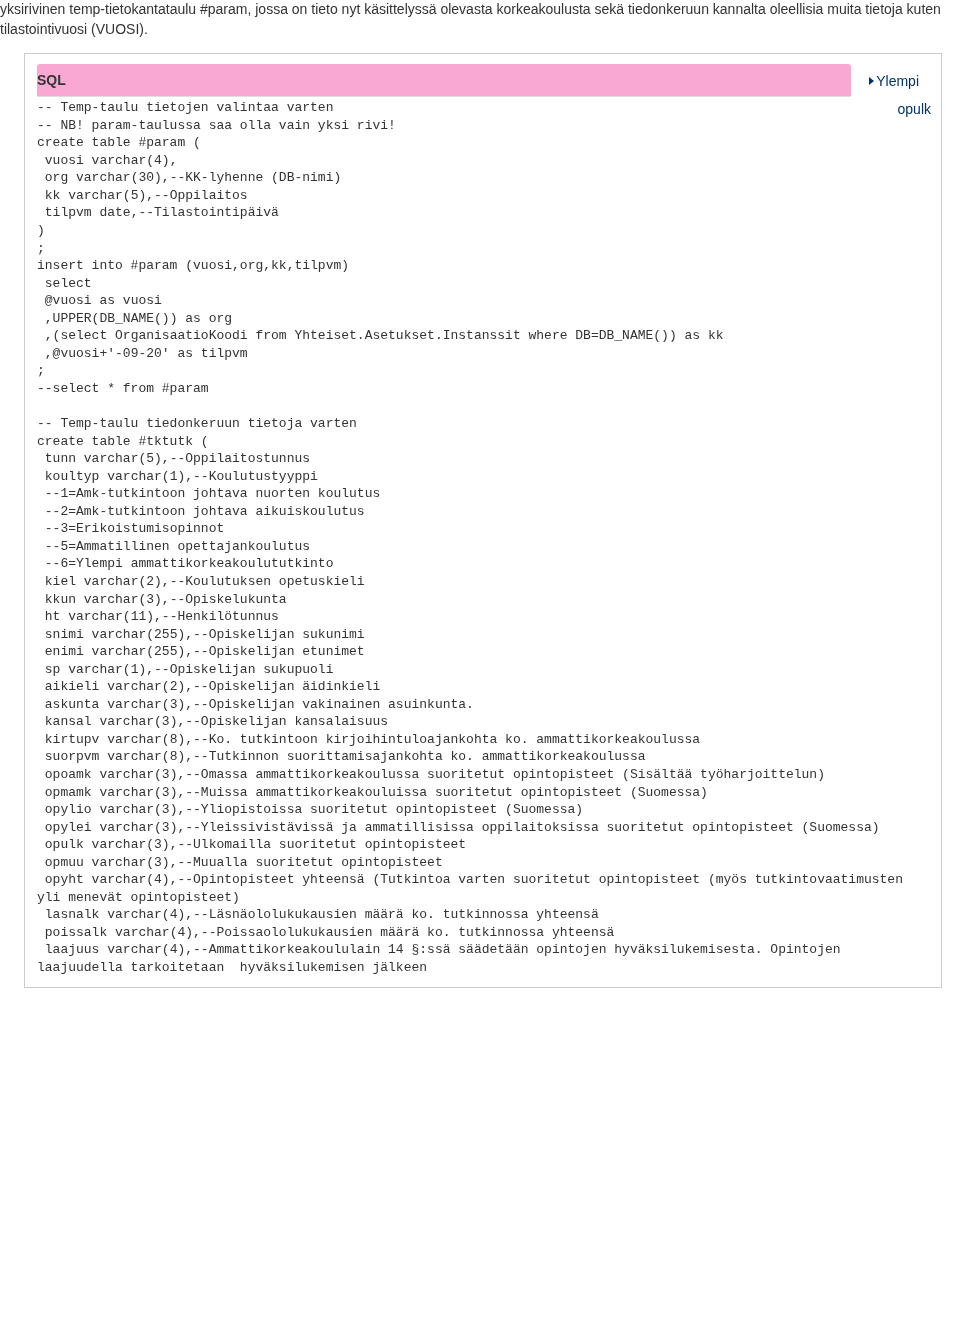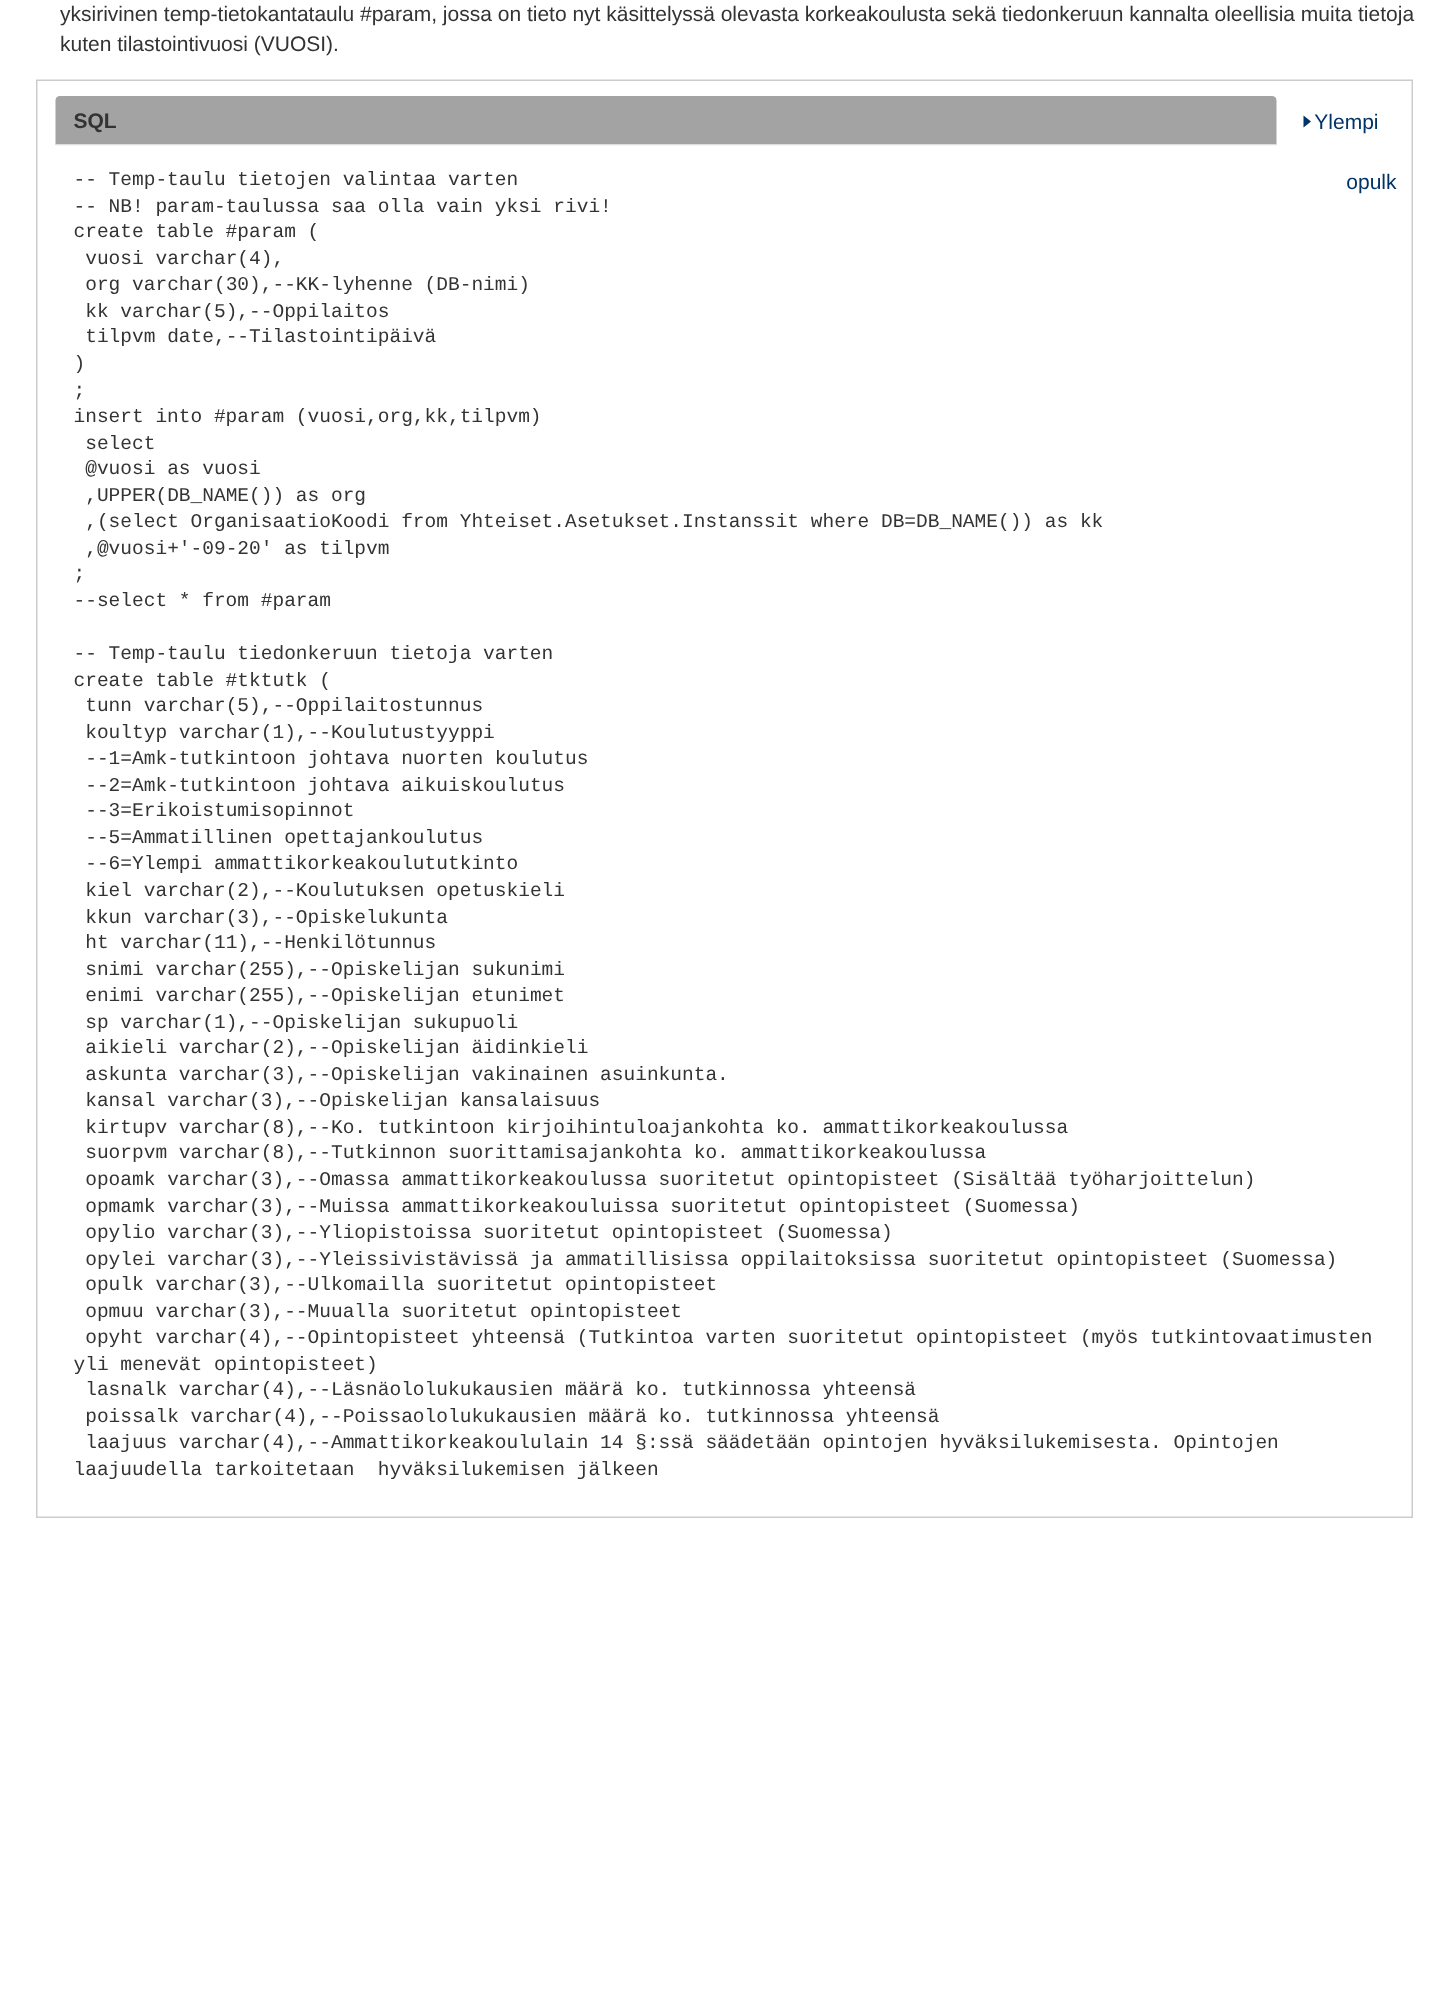"yksirivinen temp-tietokantataulu #param," .intro { margin-left: 40px -> none }
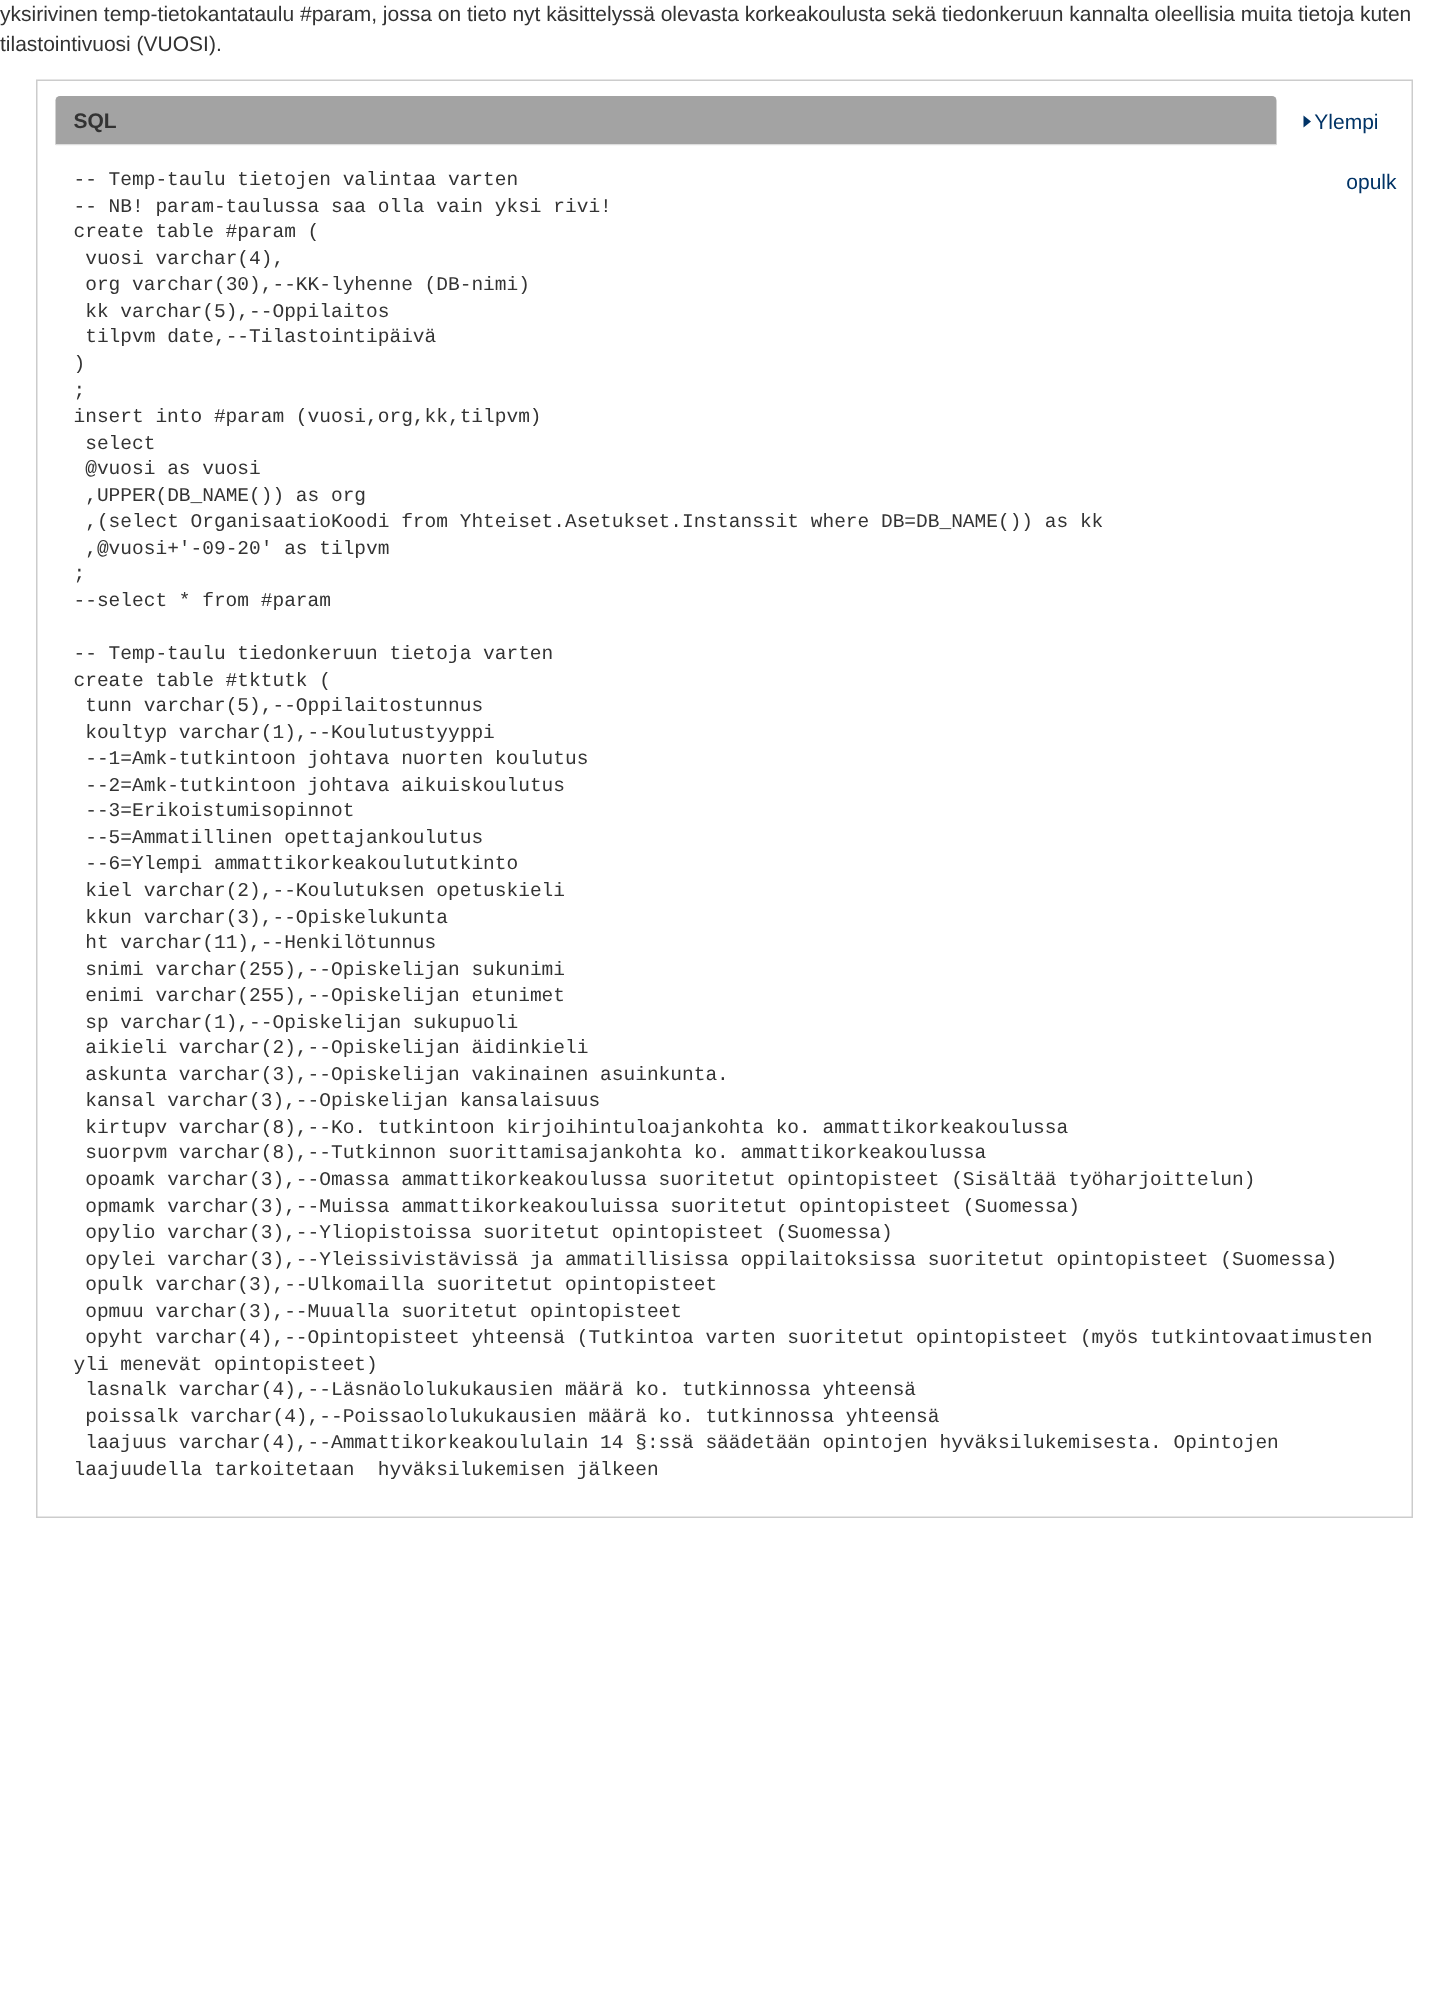"SQL" .code-header { background: #a3a3a3 -> #f9a8d4; padding: 8px 12px -> 8px 0 }
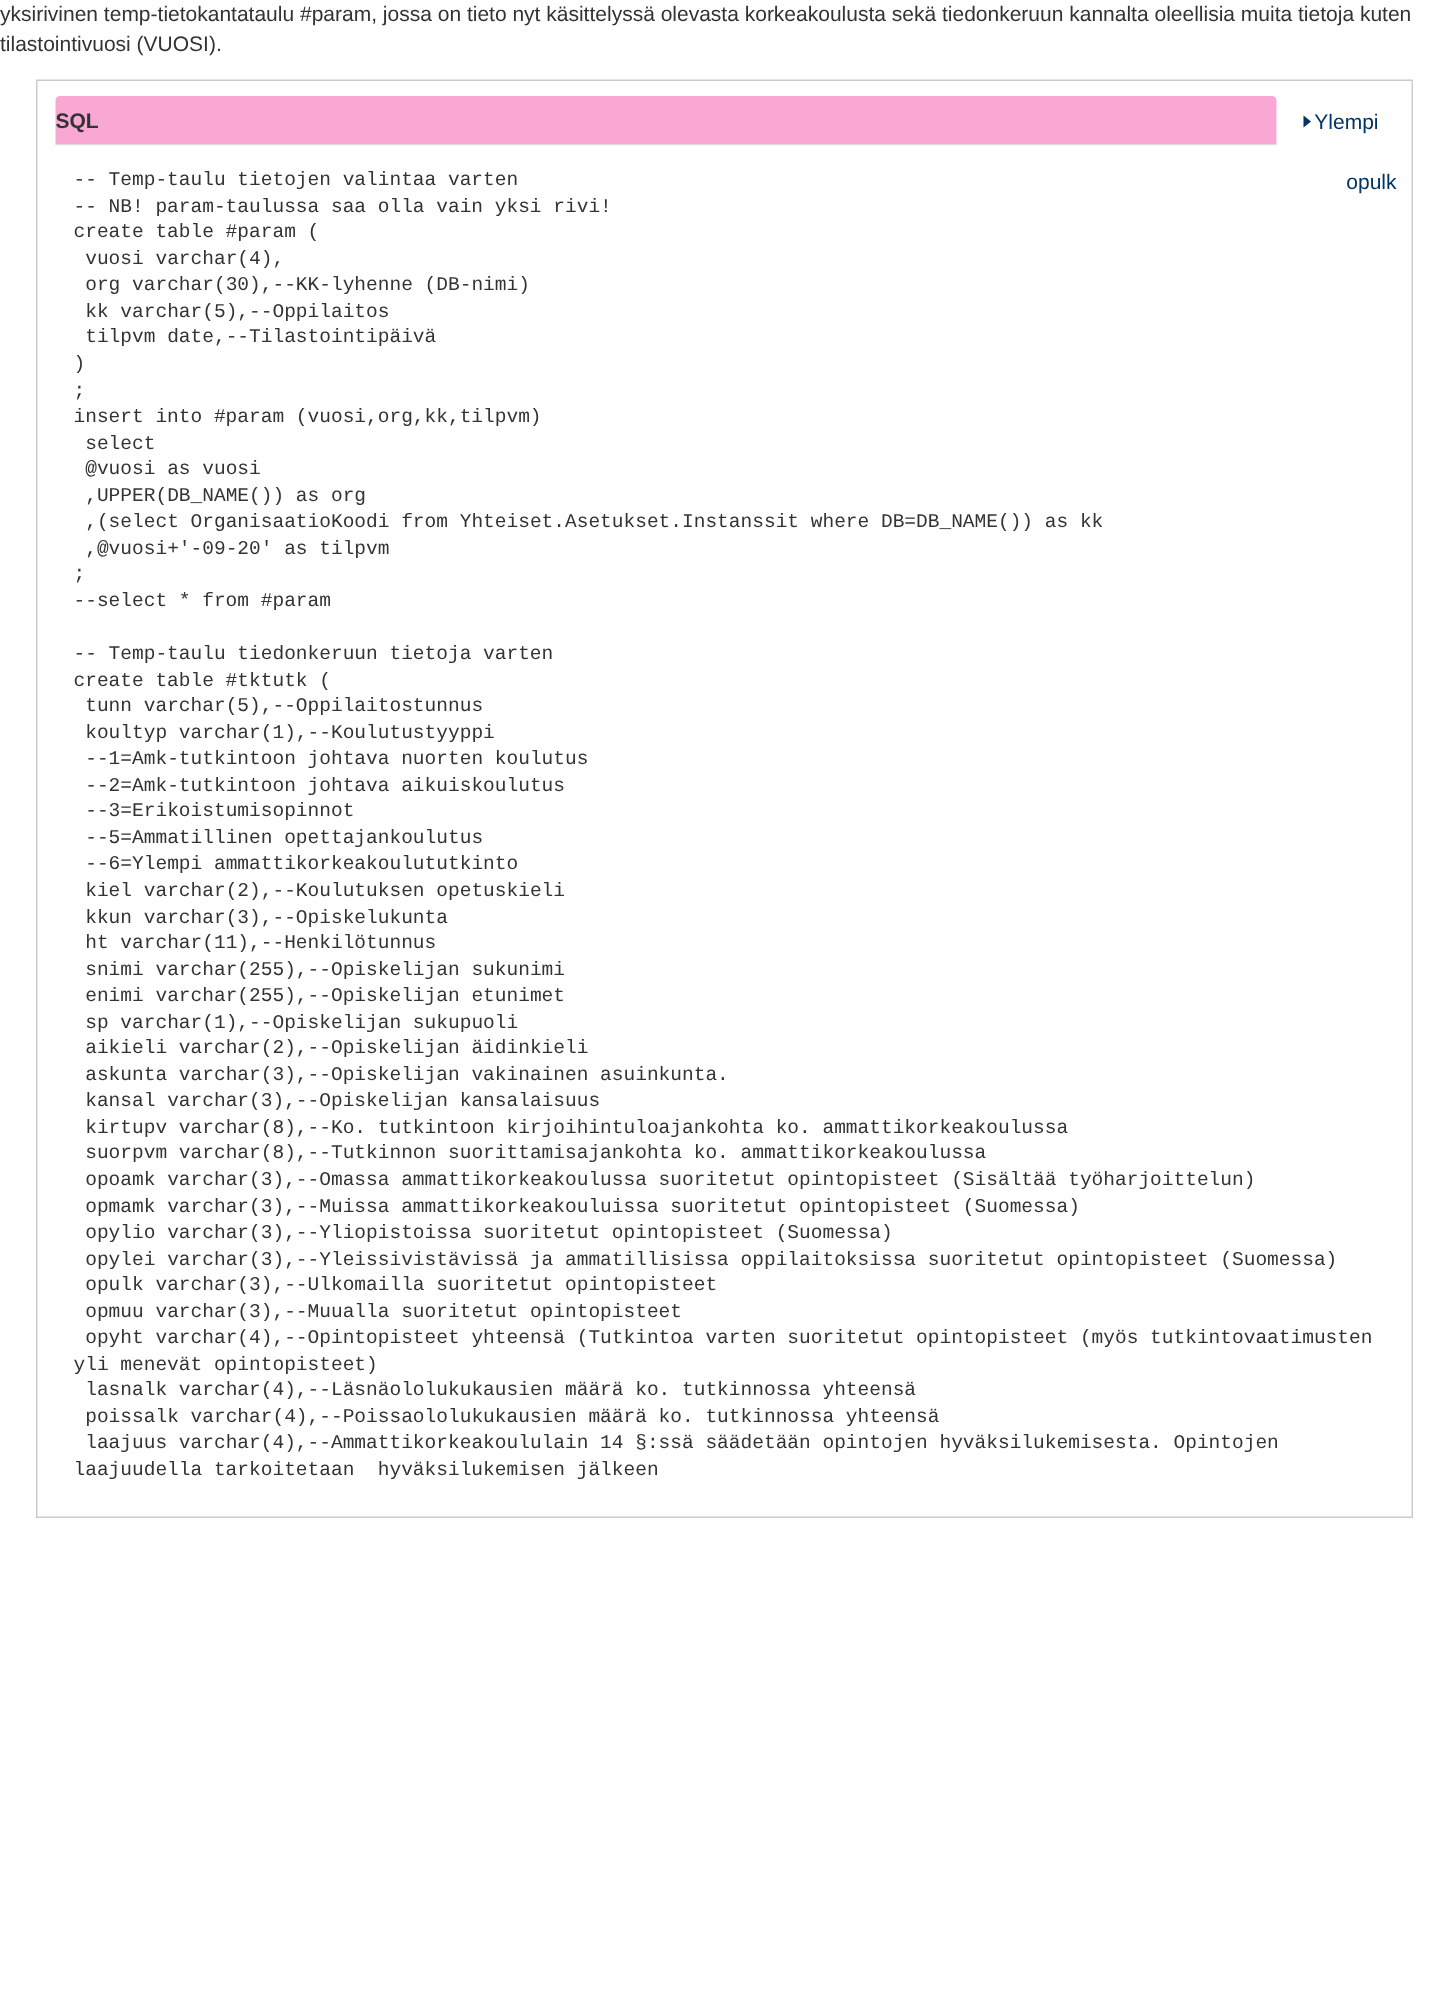"-- Temp-taulu tietojen valintaa varten" pre.code { margin: 12px -> 0 }
